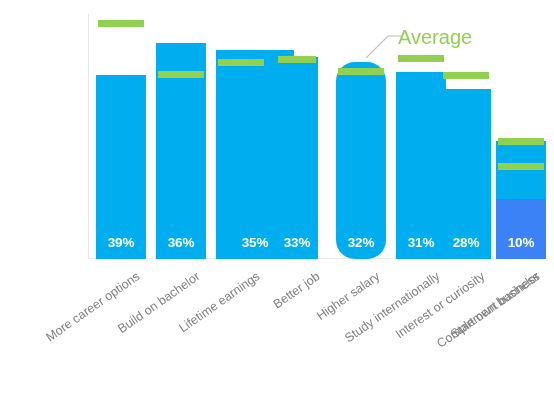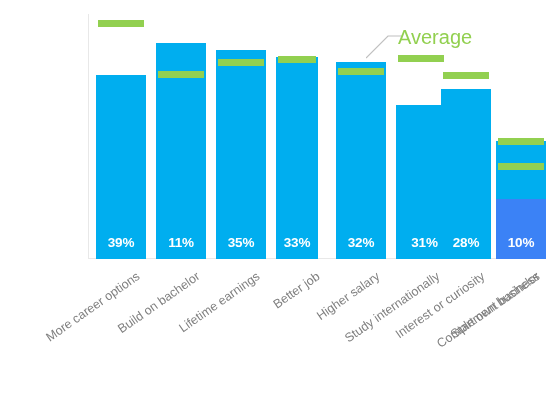"11%" div.bar-label { text: 11% -> 36% }
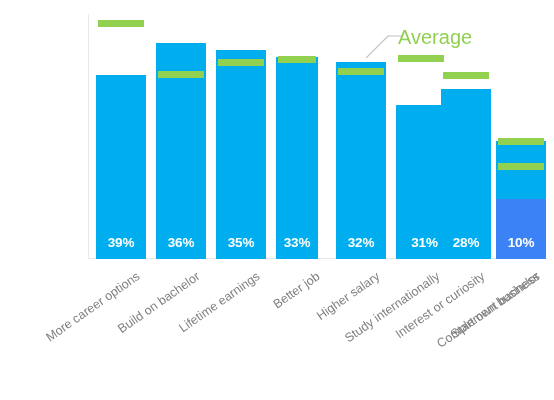"35%" div.bar { padding-left: none -> 28px }
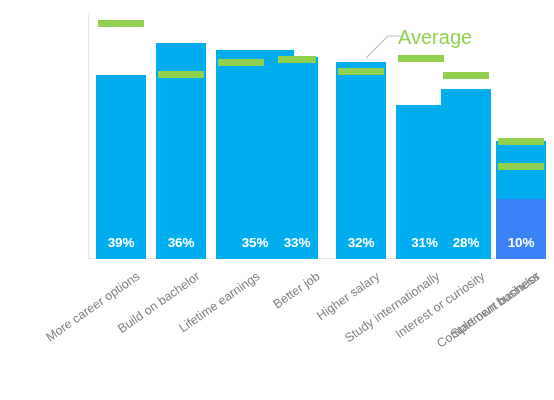"32%" div.bar { border-radius: none -> 19px }
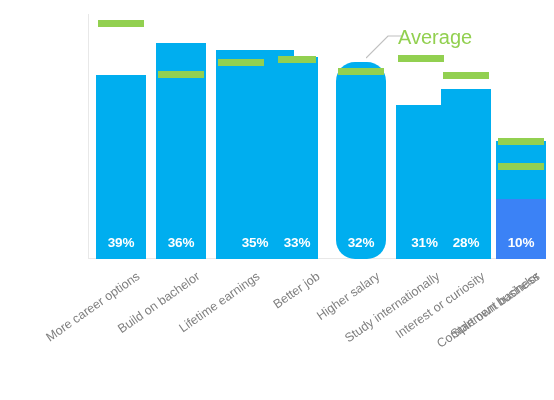"31%" div.bar { height: 154px -> 187px; padding-left: 7px -> none }
